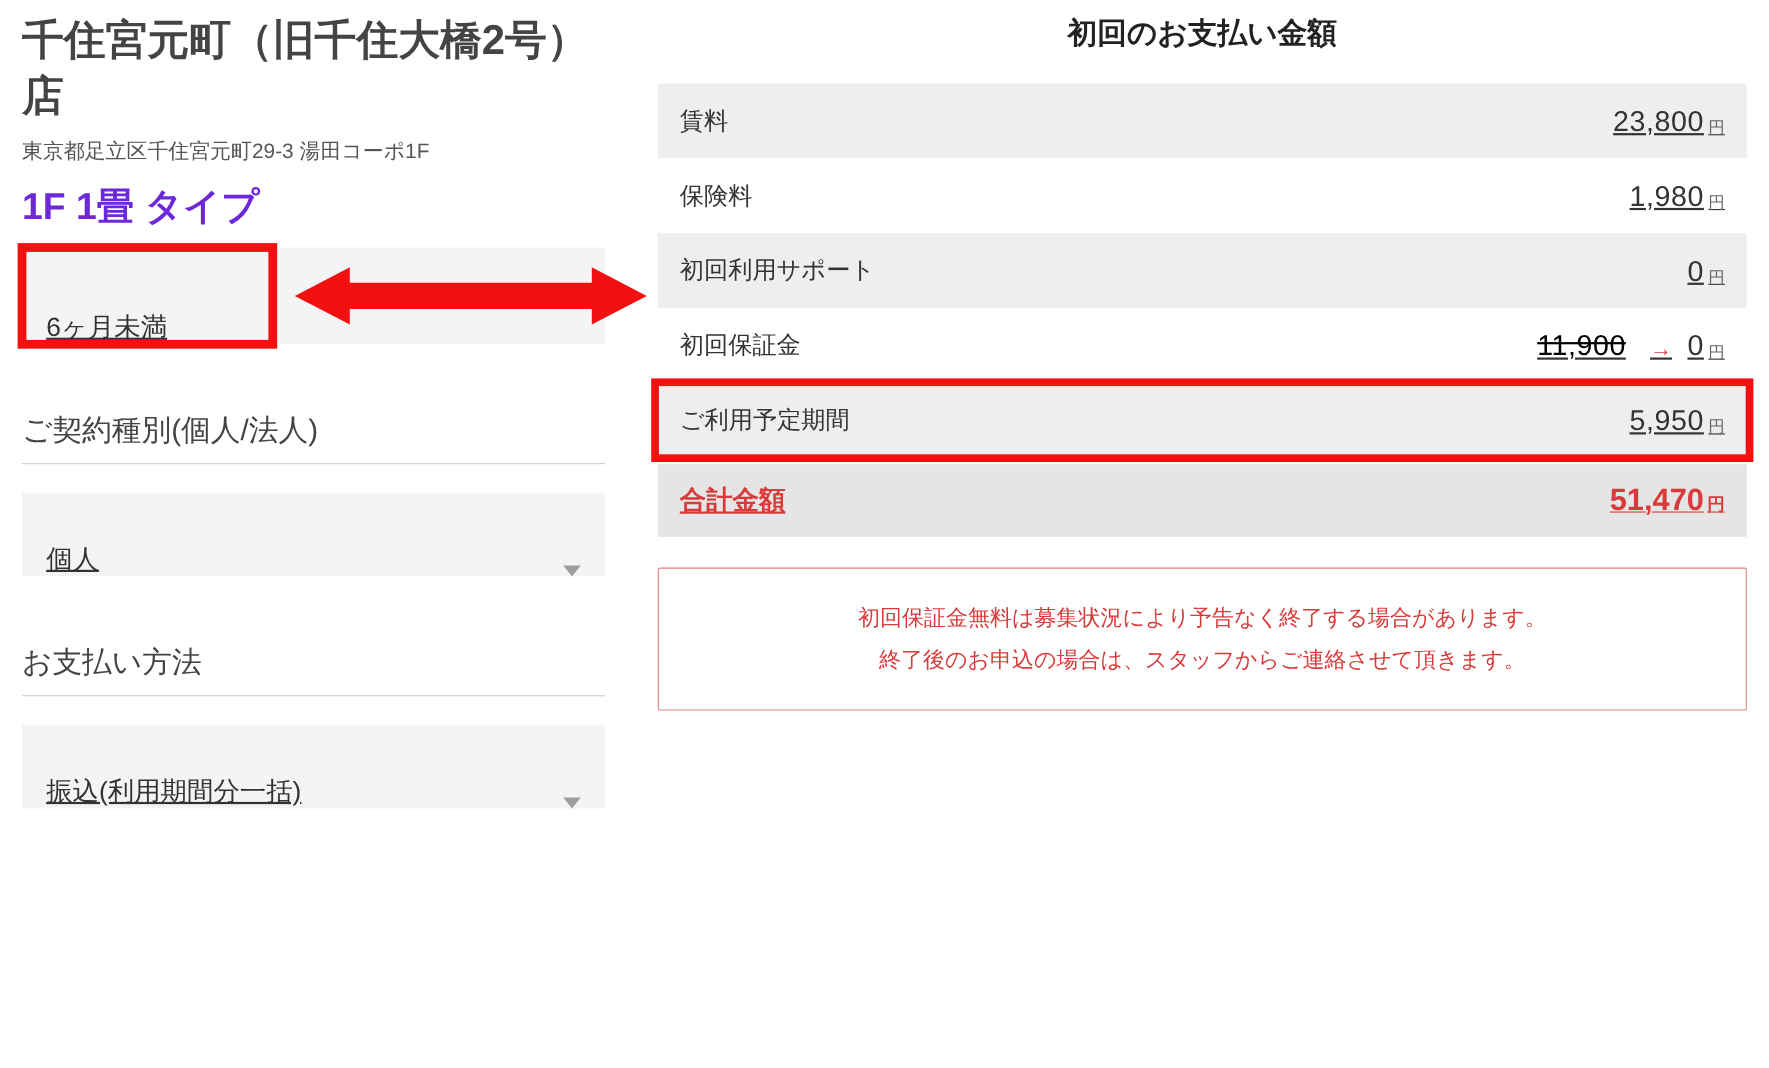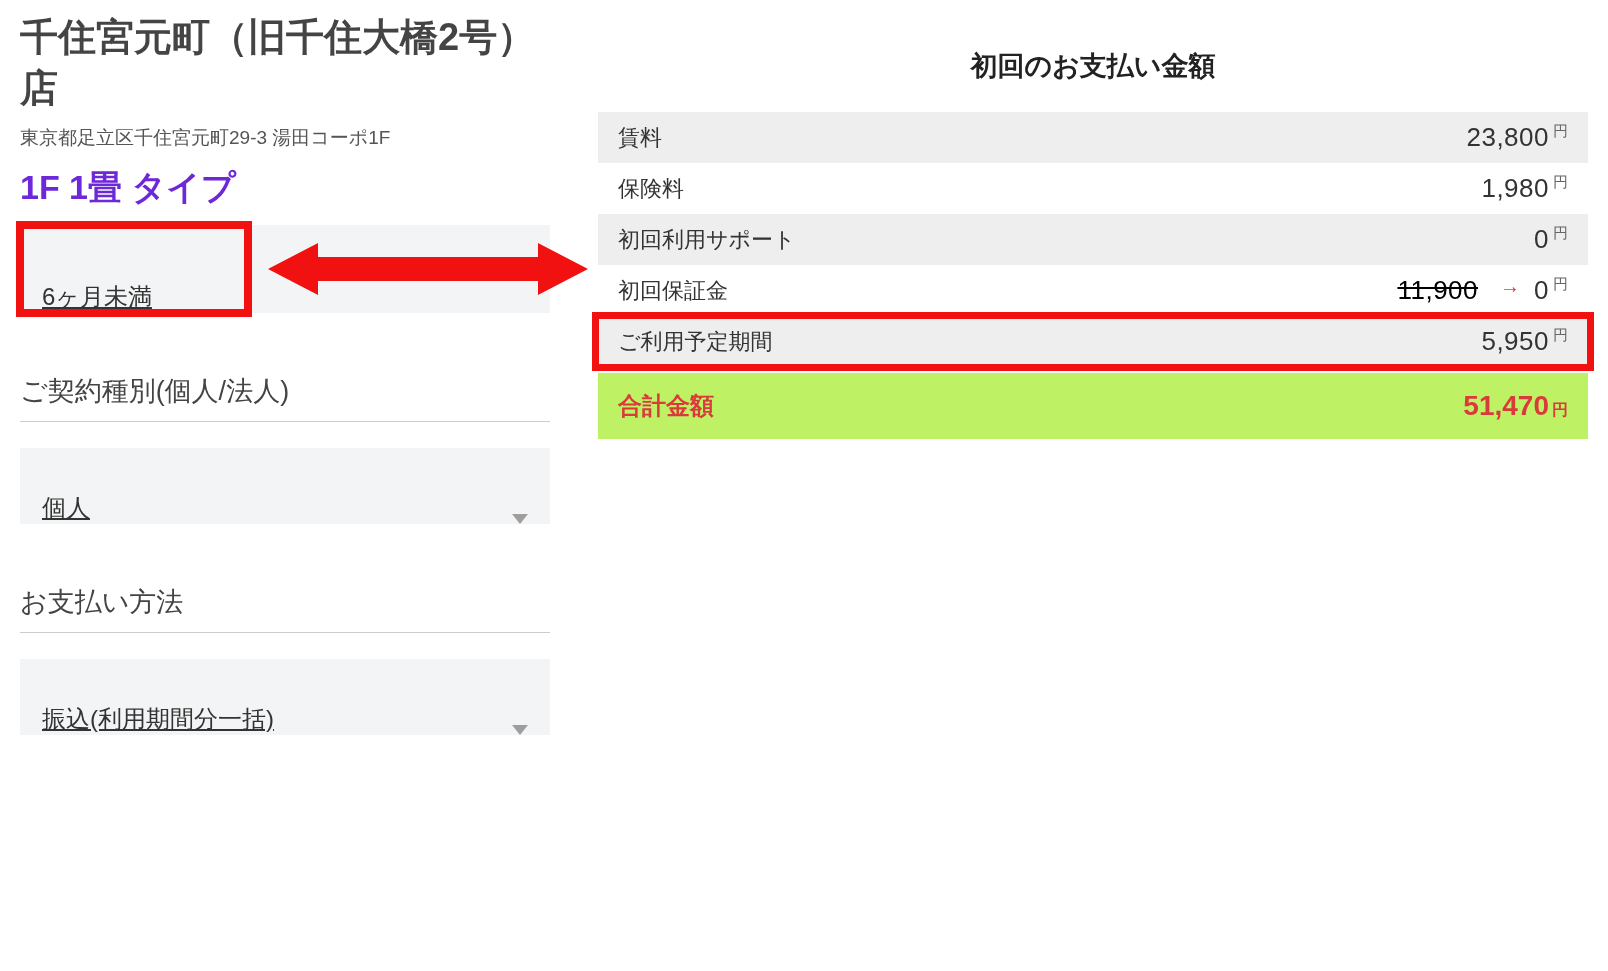"初回のお支払い金額" .right h2 { margin-top: 36px -> none }
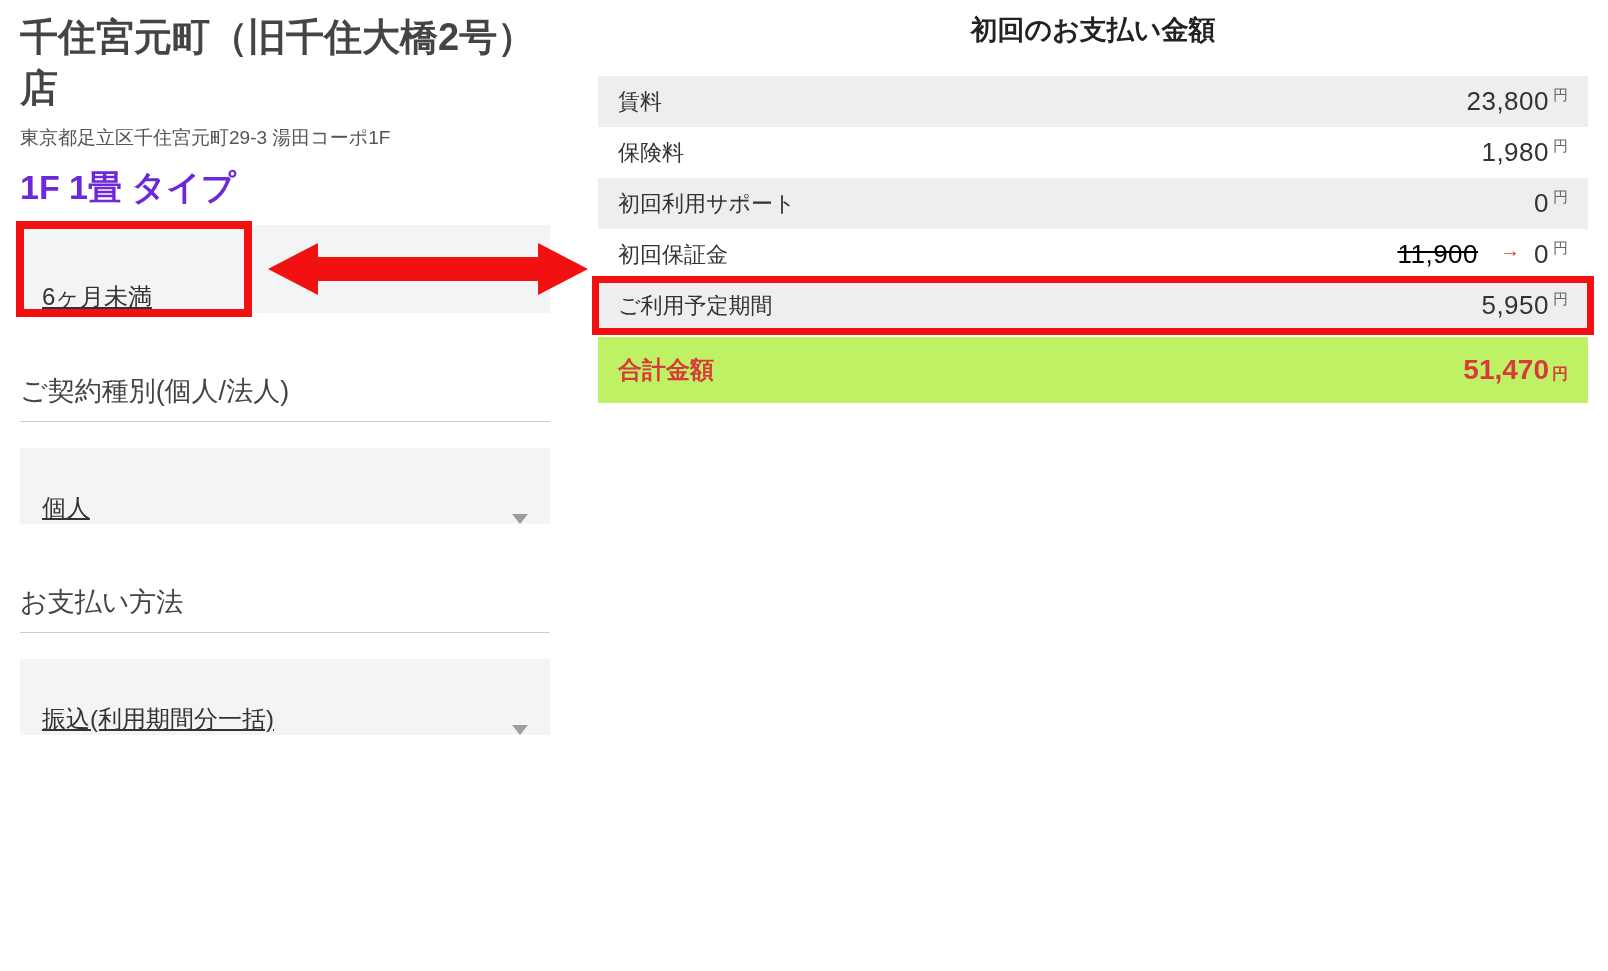"賃料" .fee-table .row { height: 51px -> 68px }
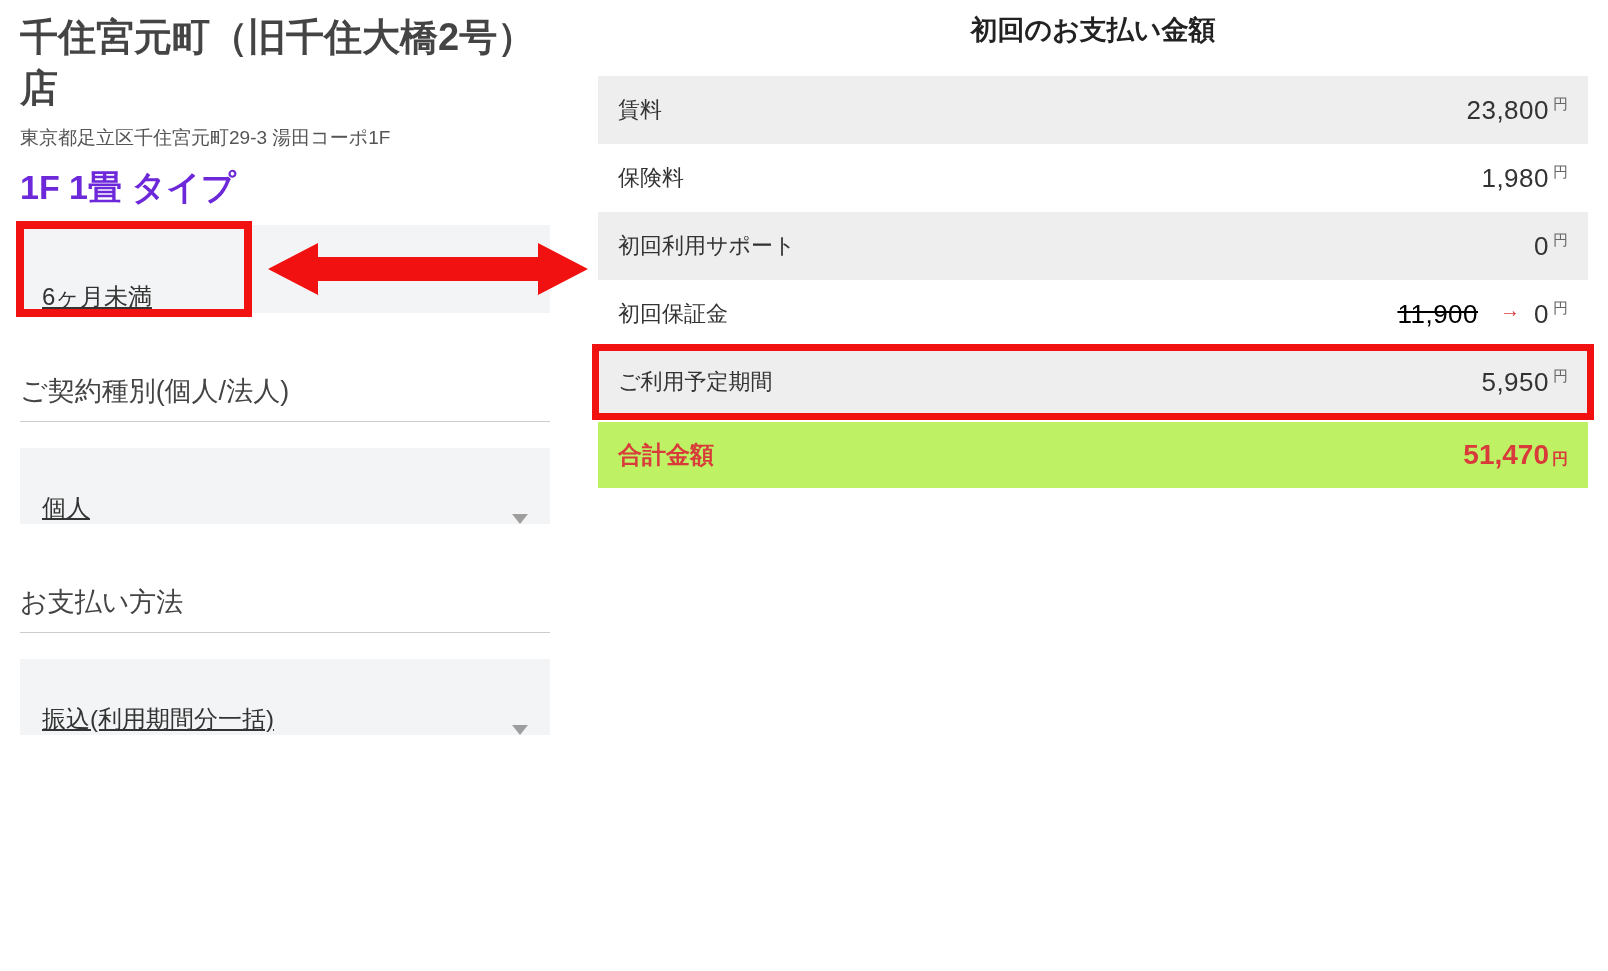"23,800" .fee-table .val { align-items: flex-start -> flex-end; text-decoration: none -> underline }
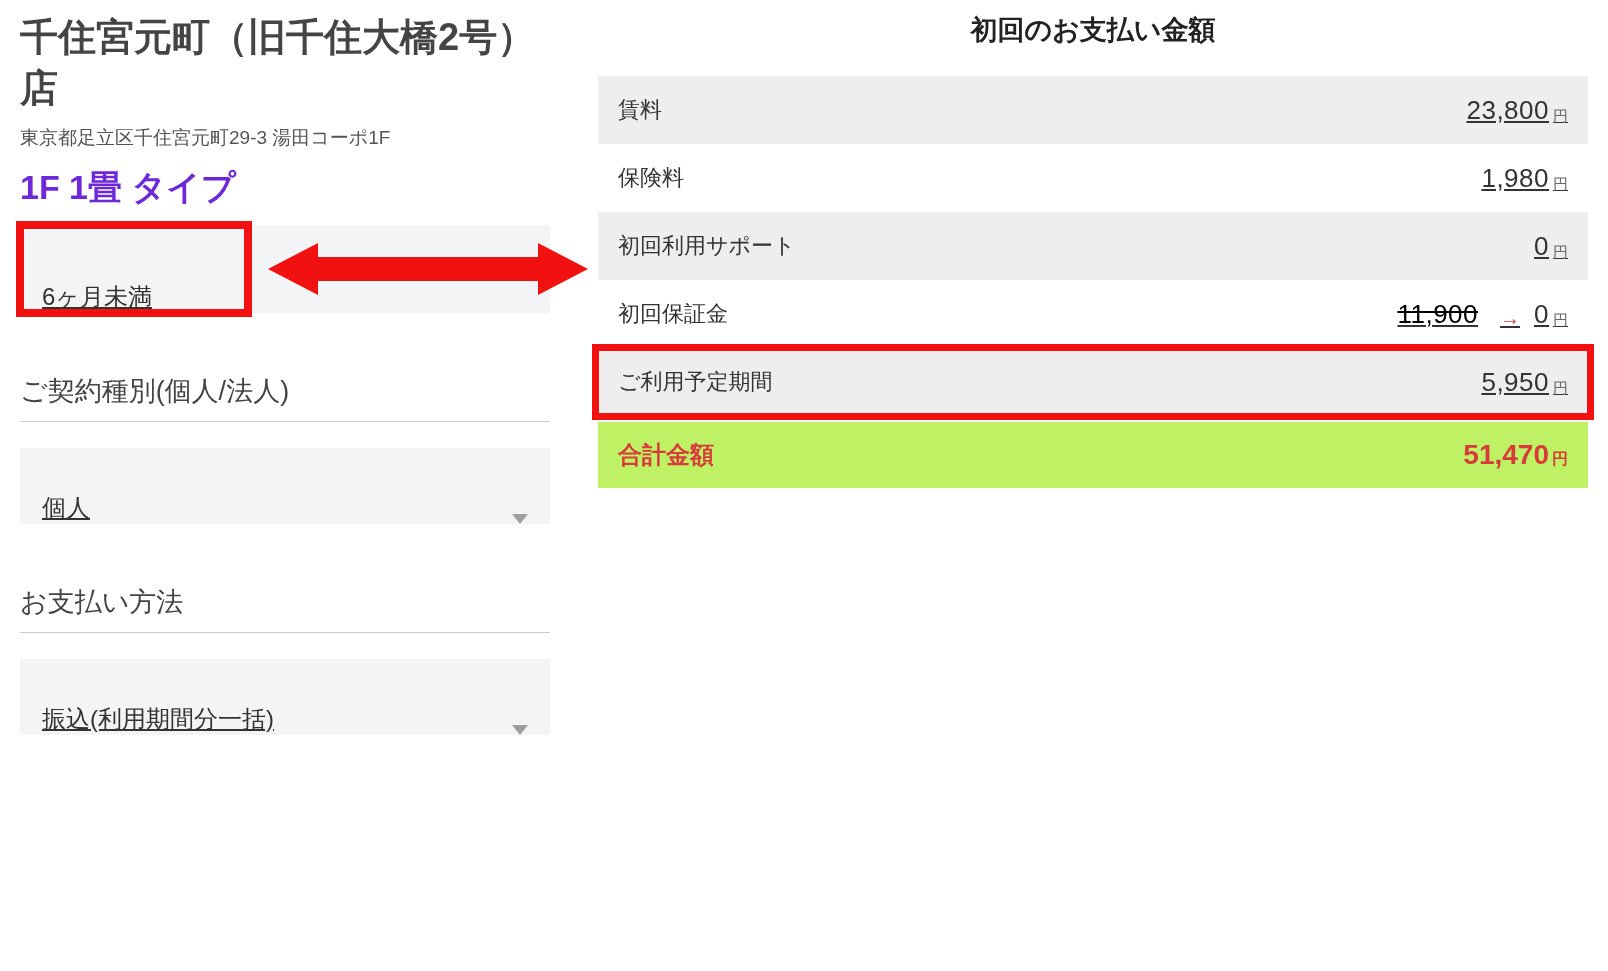"合計金額" .total-row { background: #bef264 -> #e5e5e5; text-decoration: none -> underline }
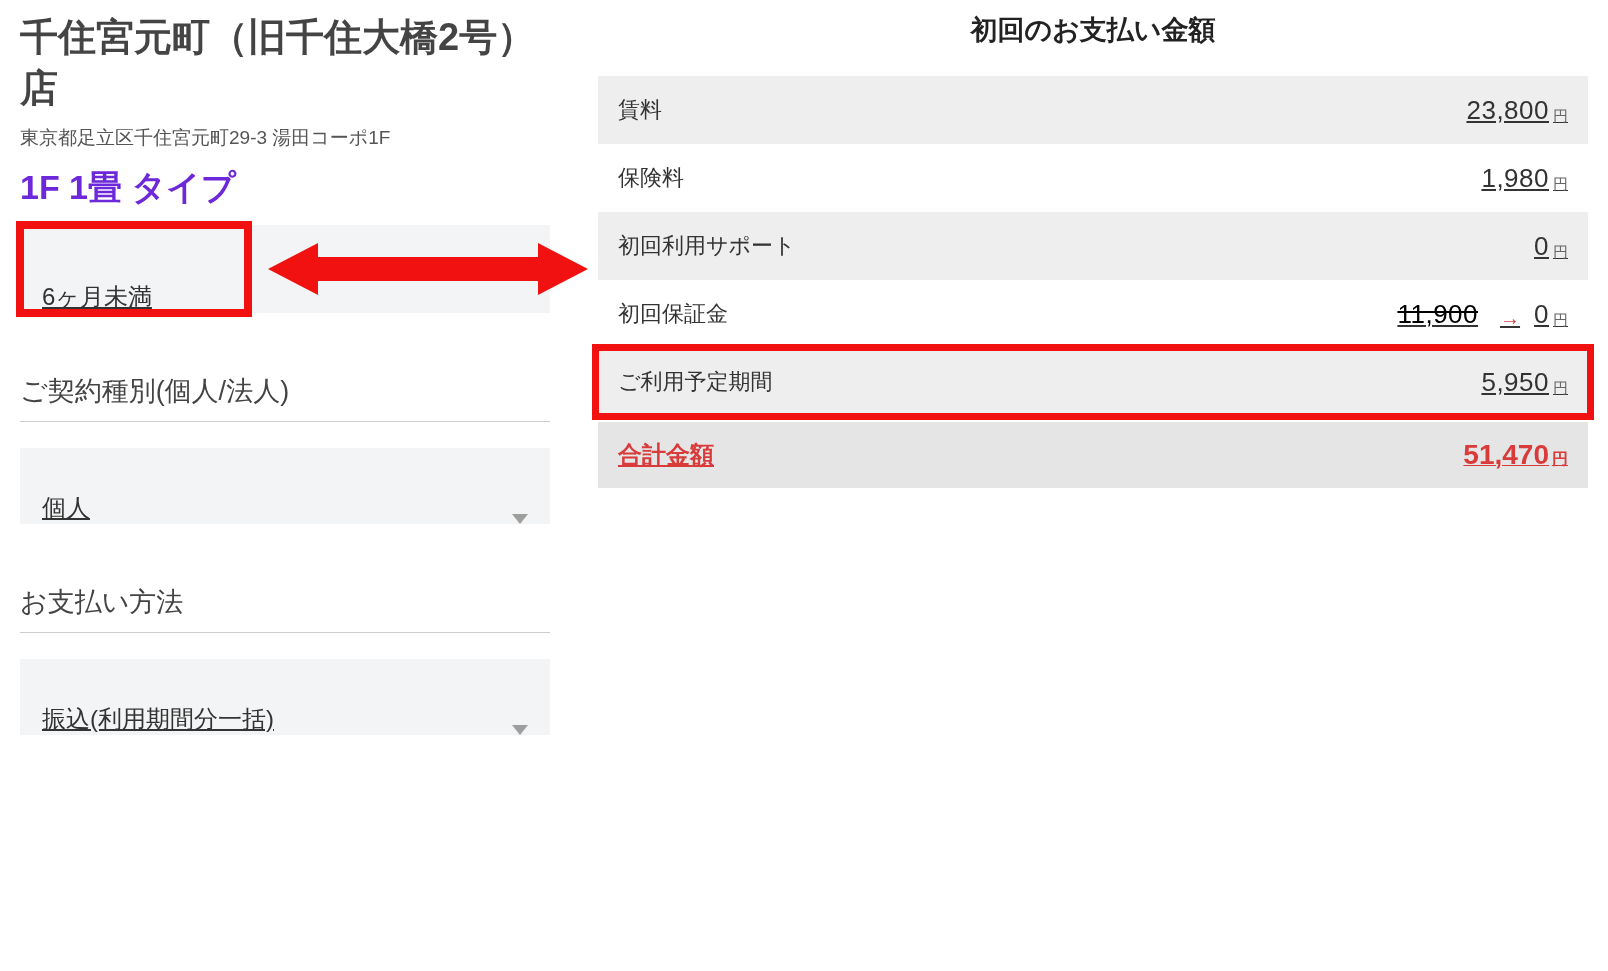"初回保証金無料は募集状況により予告なく終了する場合があります。" div.notice { html: none -> <div> <div>初回保証金無料は募集状況により予告なく終了する場合があります。</div> <div>終了後のお申込の場合は、スタッフからご連絡させて頂きます。</div> </div> }
